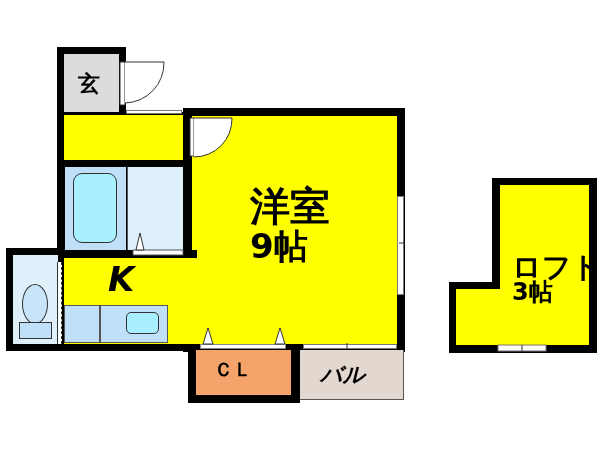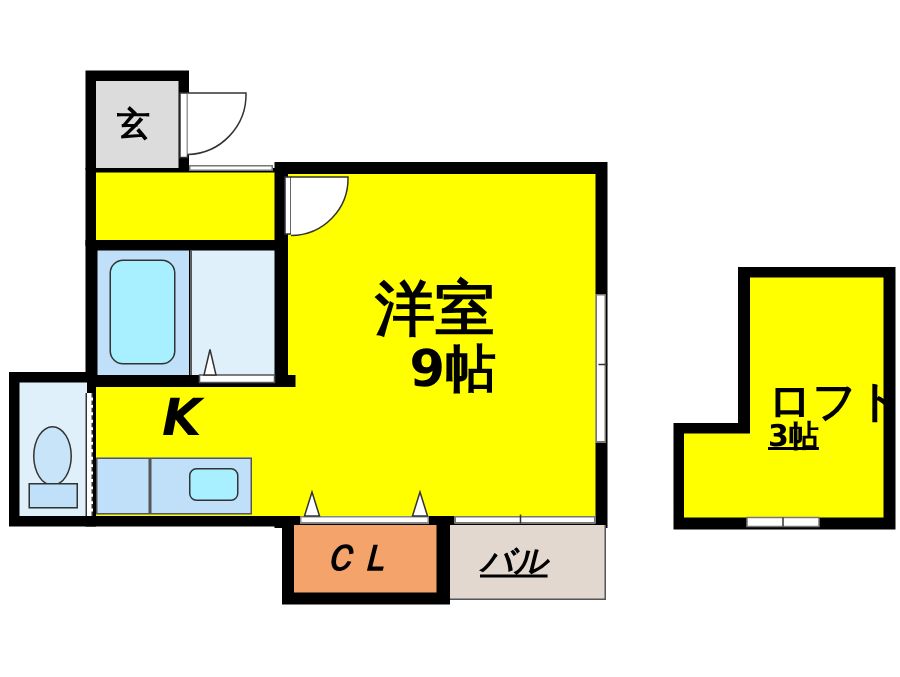"9帖" div.lbl { margin-left: 23px -> none }
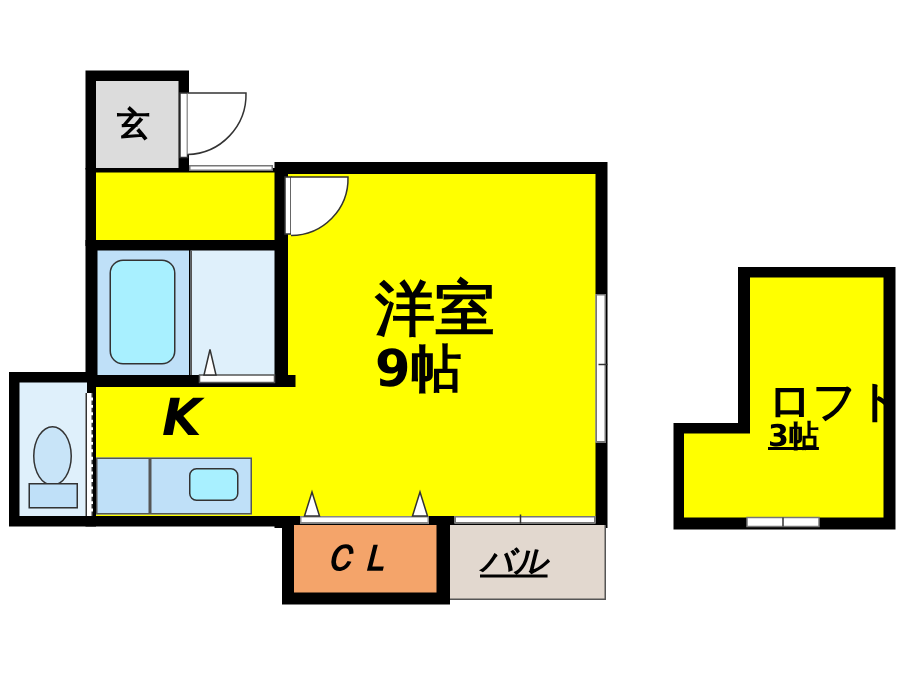"3帖" div.lbl { font-size: 20px -> 24px; text-decoration: underline -> none }
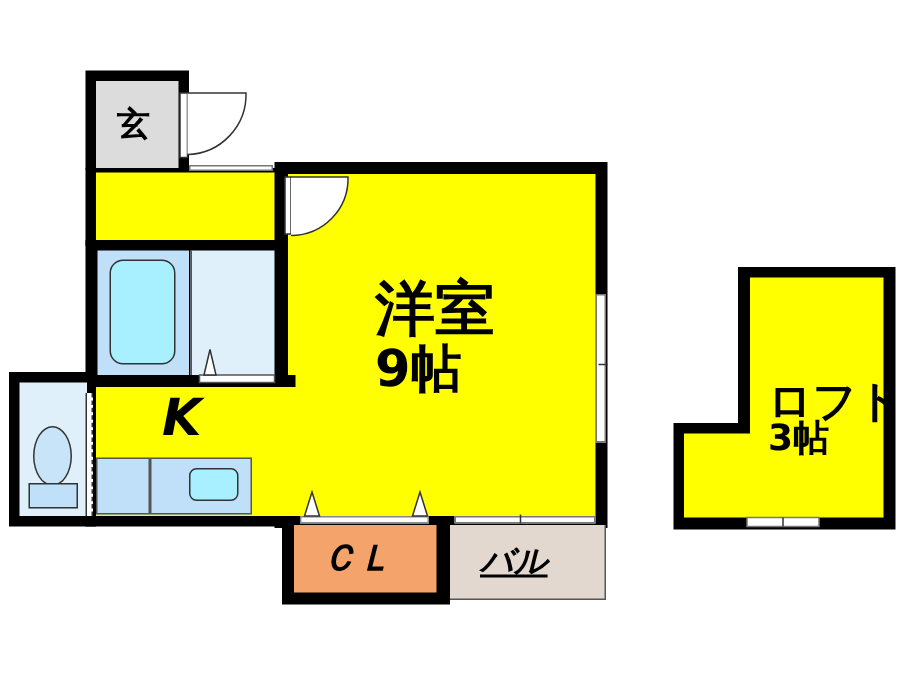"ＣＬ" div.lbl { font-size: 24px -> 19px; font-style: italic -> none }
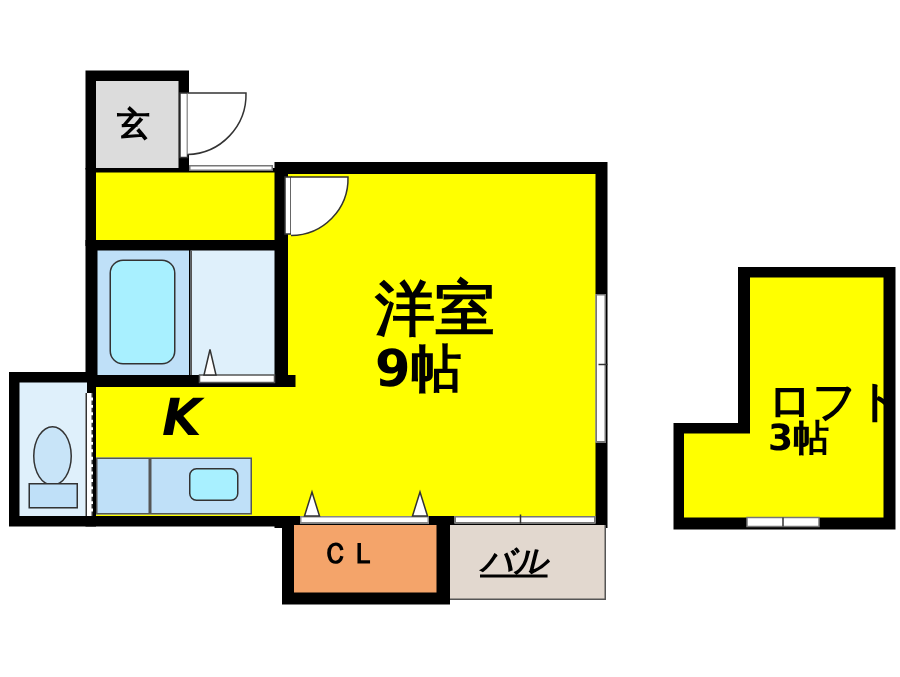"バル" div.lbl { text-decoration: underline -> none }
